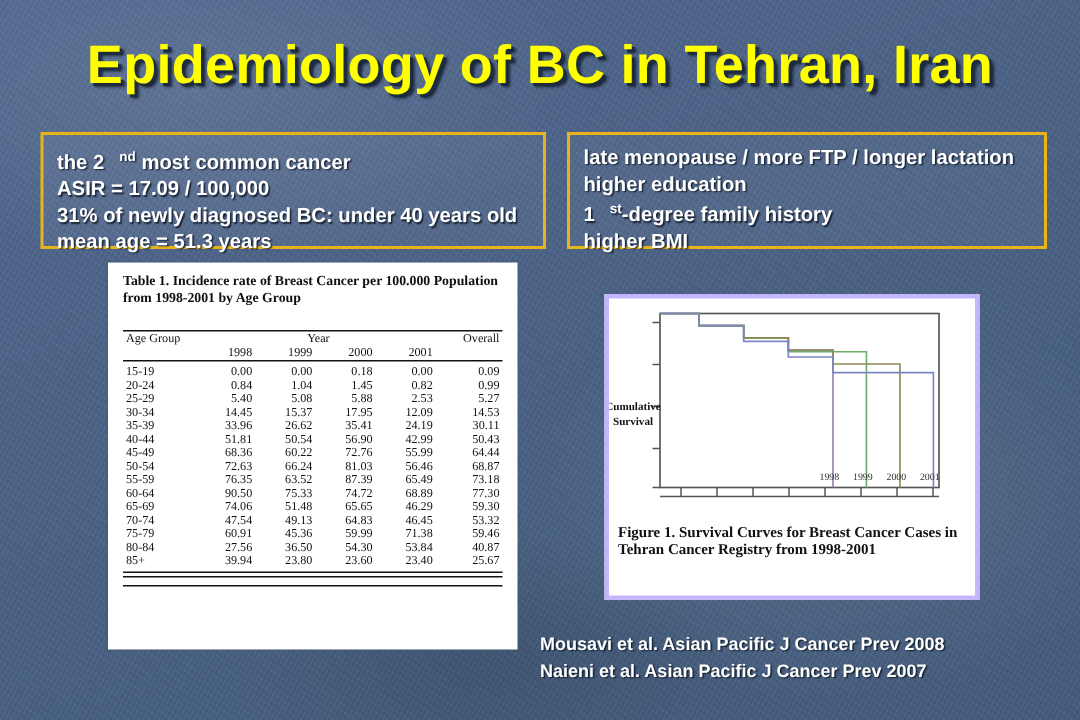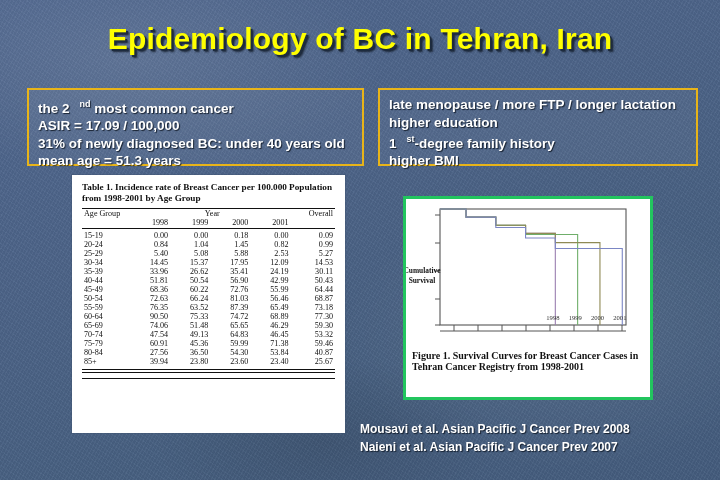"Epidemiology of BC in Tehran," #title { font-size: 30px -> 36px }
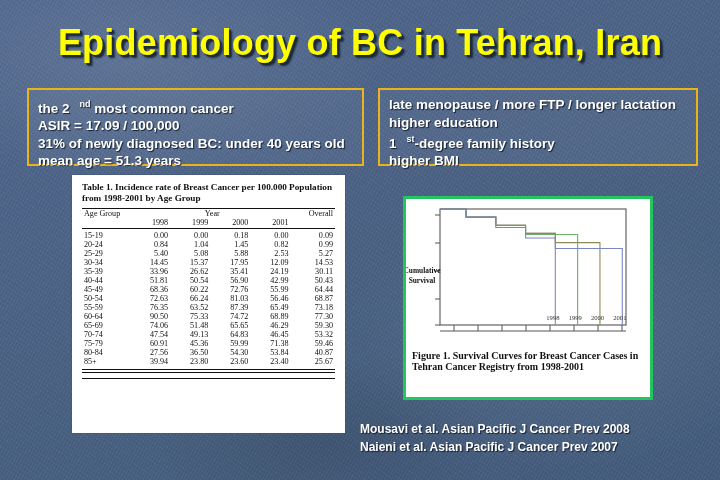"Table 1. Incidence rate of" #table-caption { margin-bottom: 3px -> 15px }
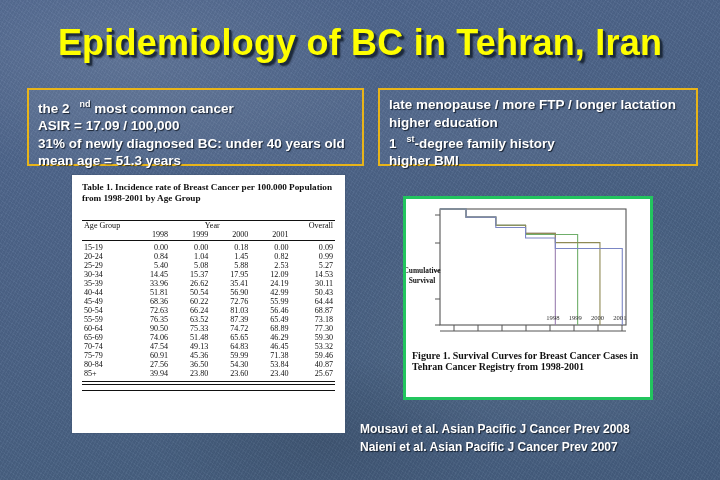"Cumulative" #fig-panel { border: 3px solid #22c55e -> 3px solid #c4b5fd }
